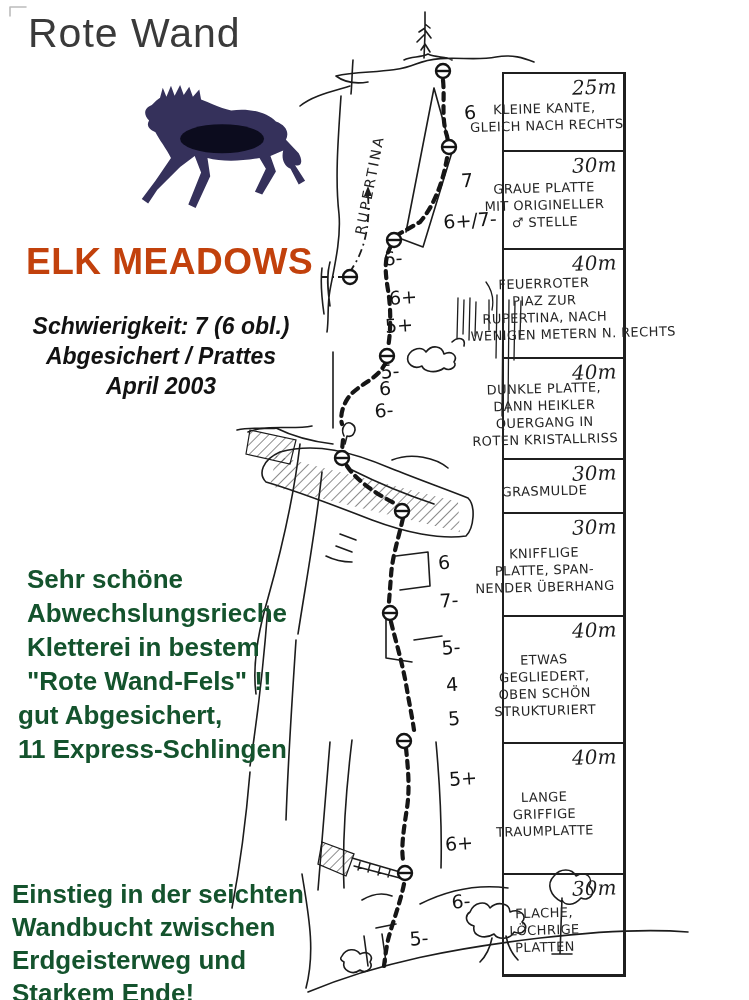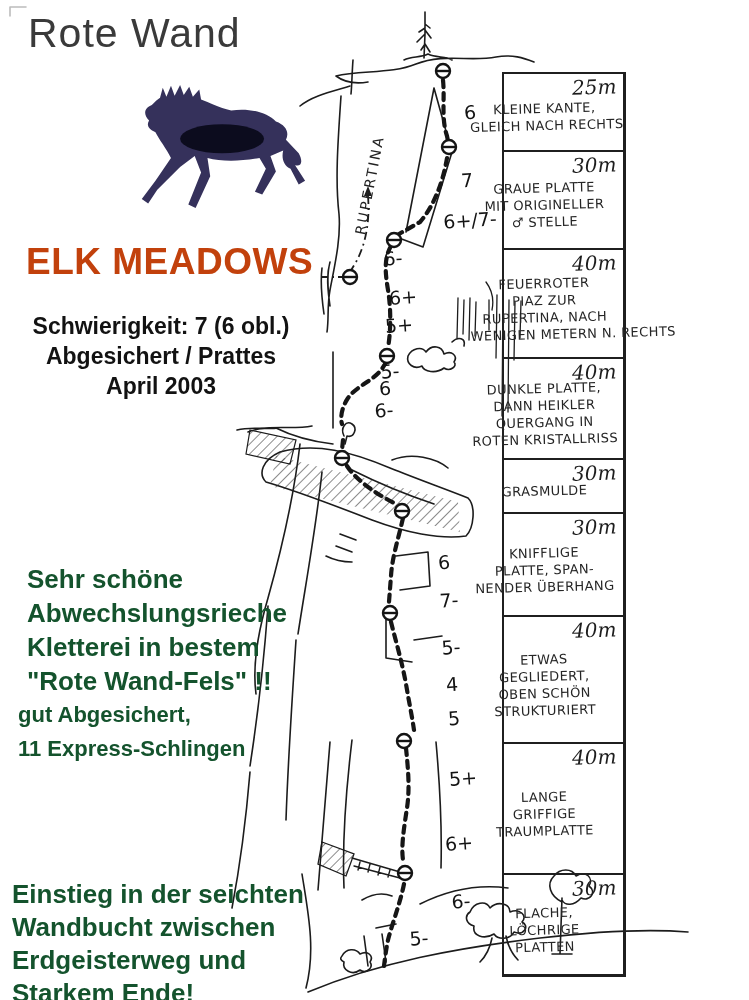"Schwierigkeit: 7 (6 obl.)" .info { font-style: none -> italic }
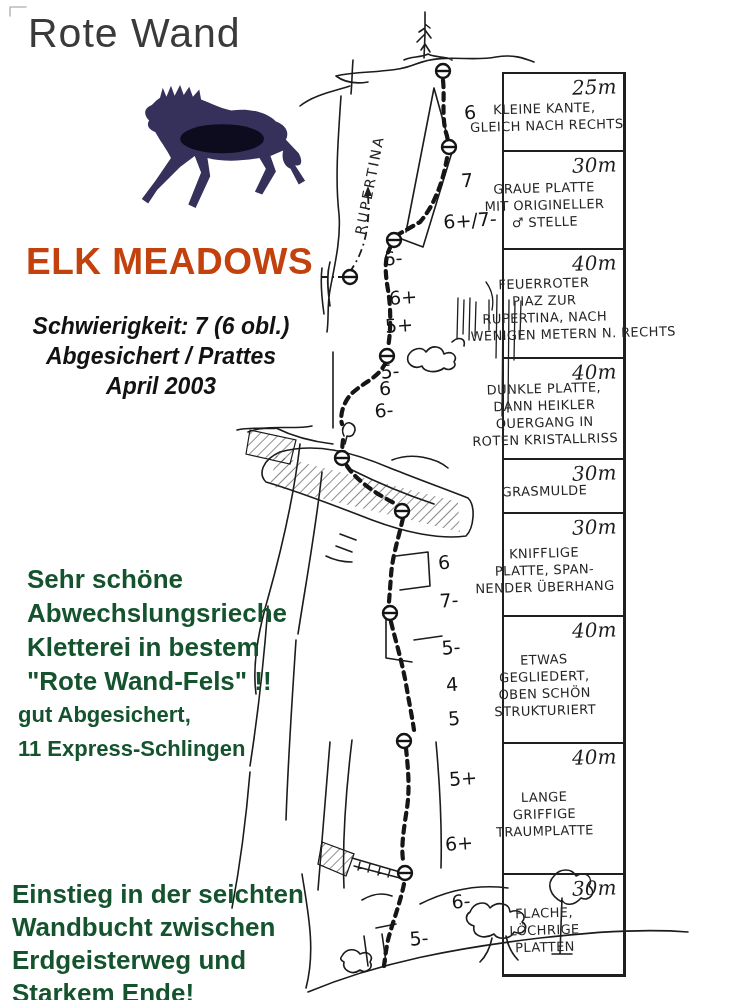"gut Abgesichert," .note-protection { font-size: 22px -> 26px }
